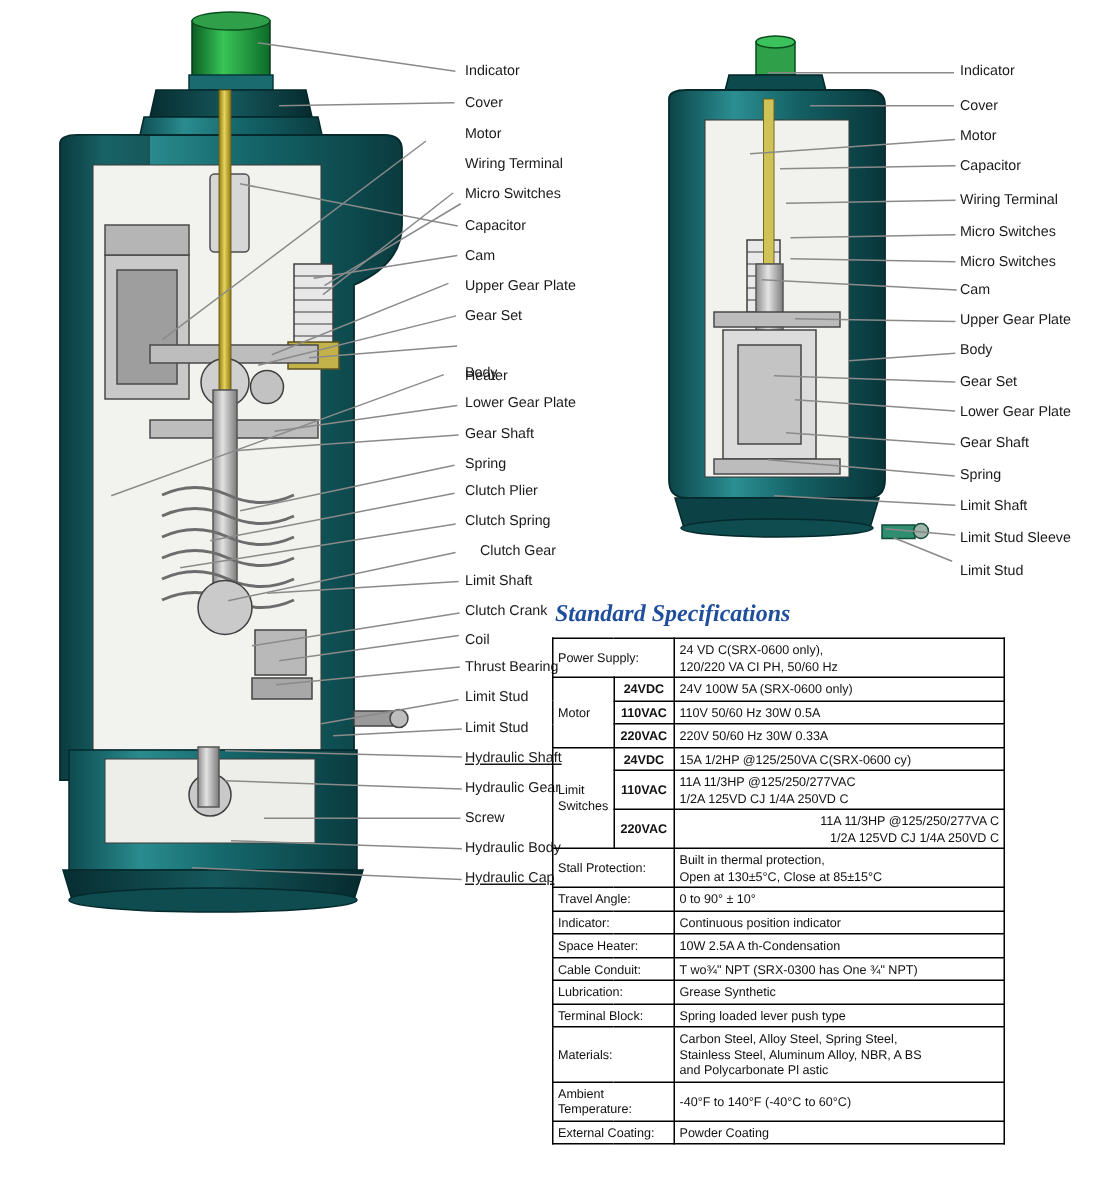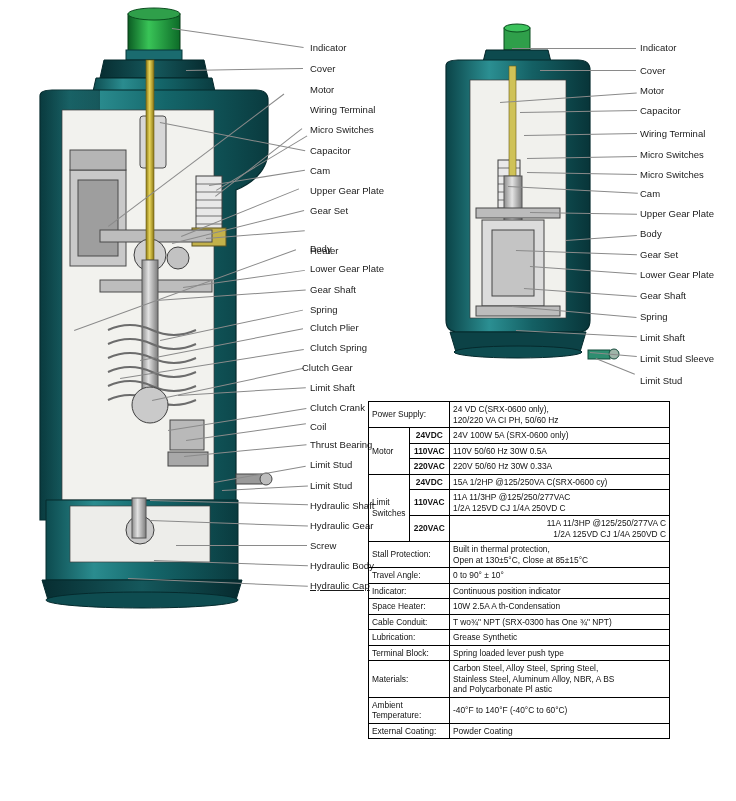"Clutch Gear" div.callout { left: 302px -> 320px }
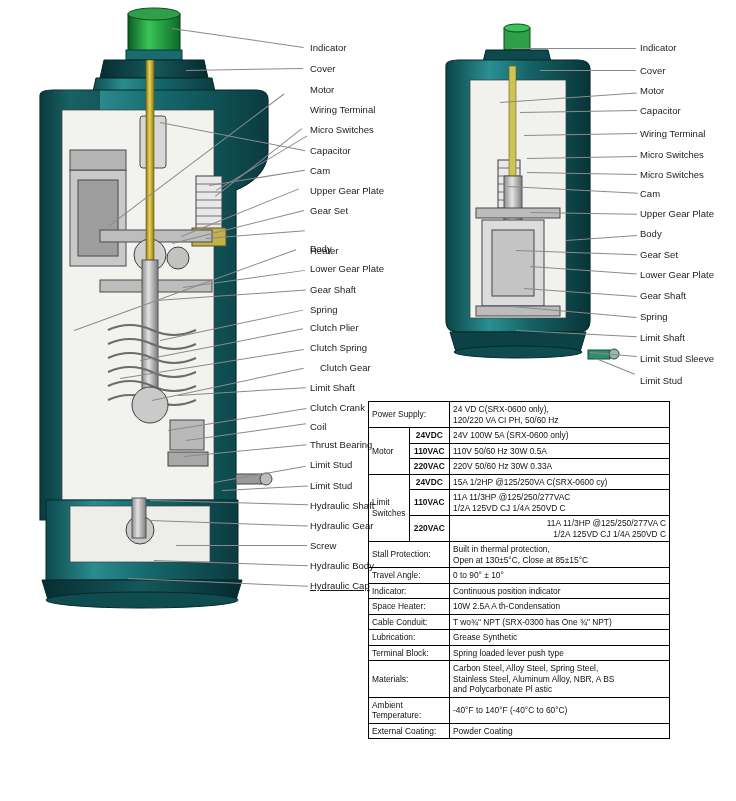"Standard Specifications" div { html: none -> <div>Standard Specifications</div> }
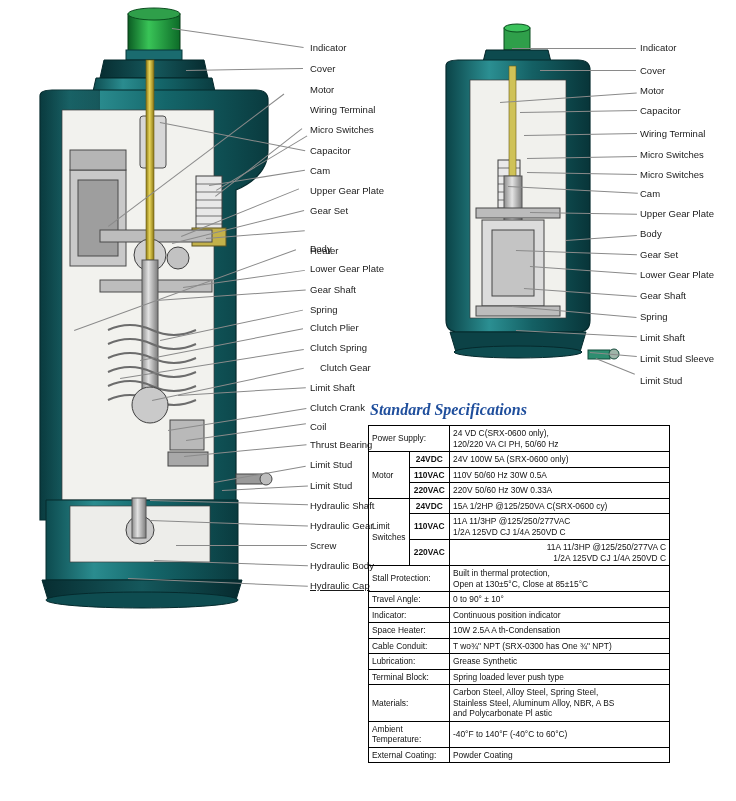"Hydraulic Shaft" div.callout { text-decoration: none -> underline }
